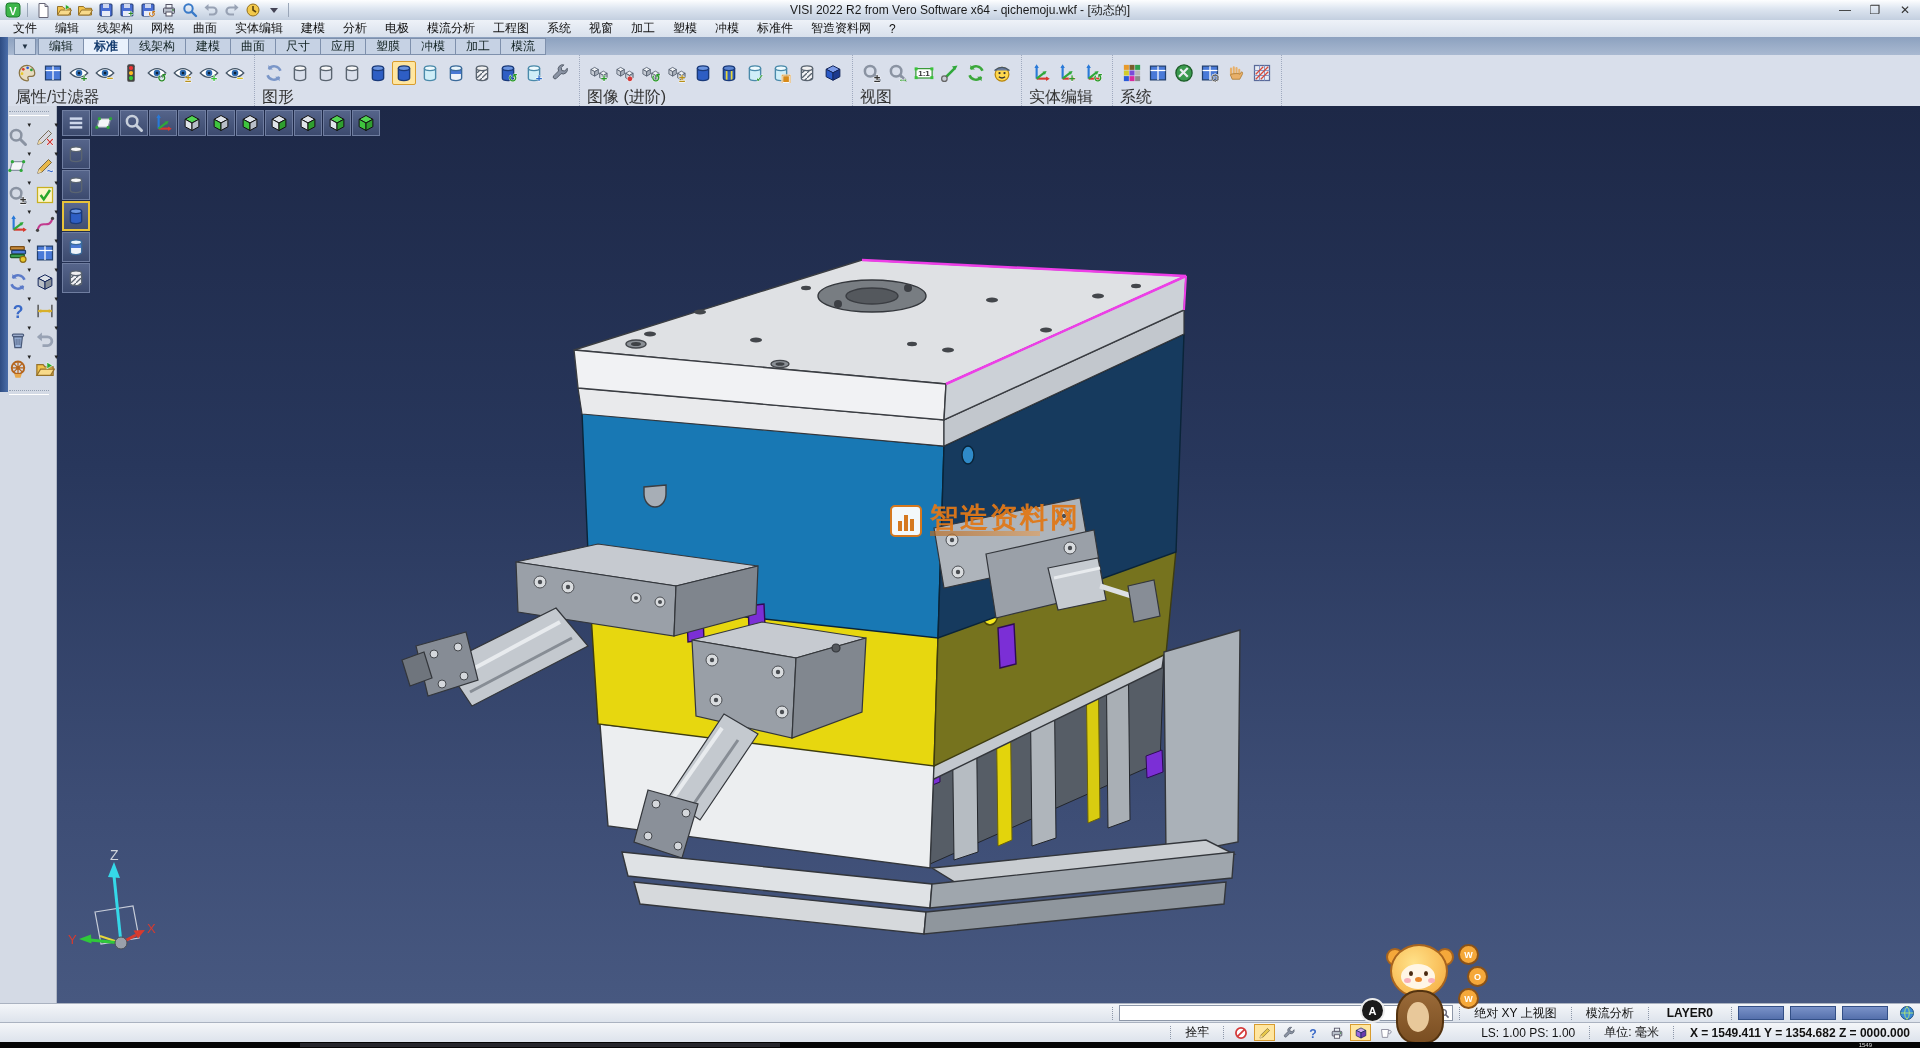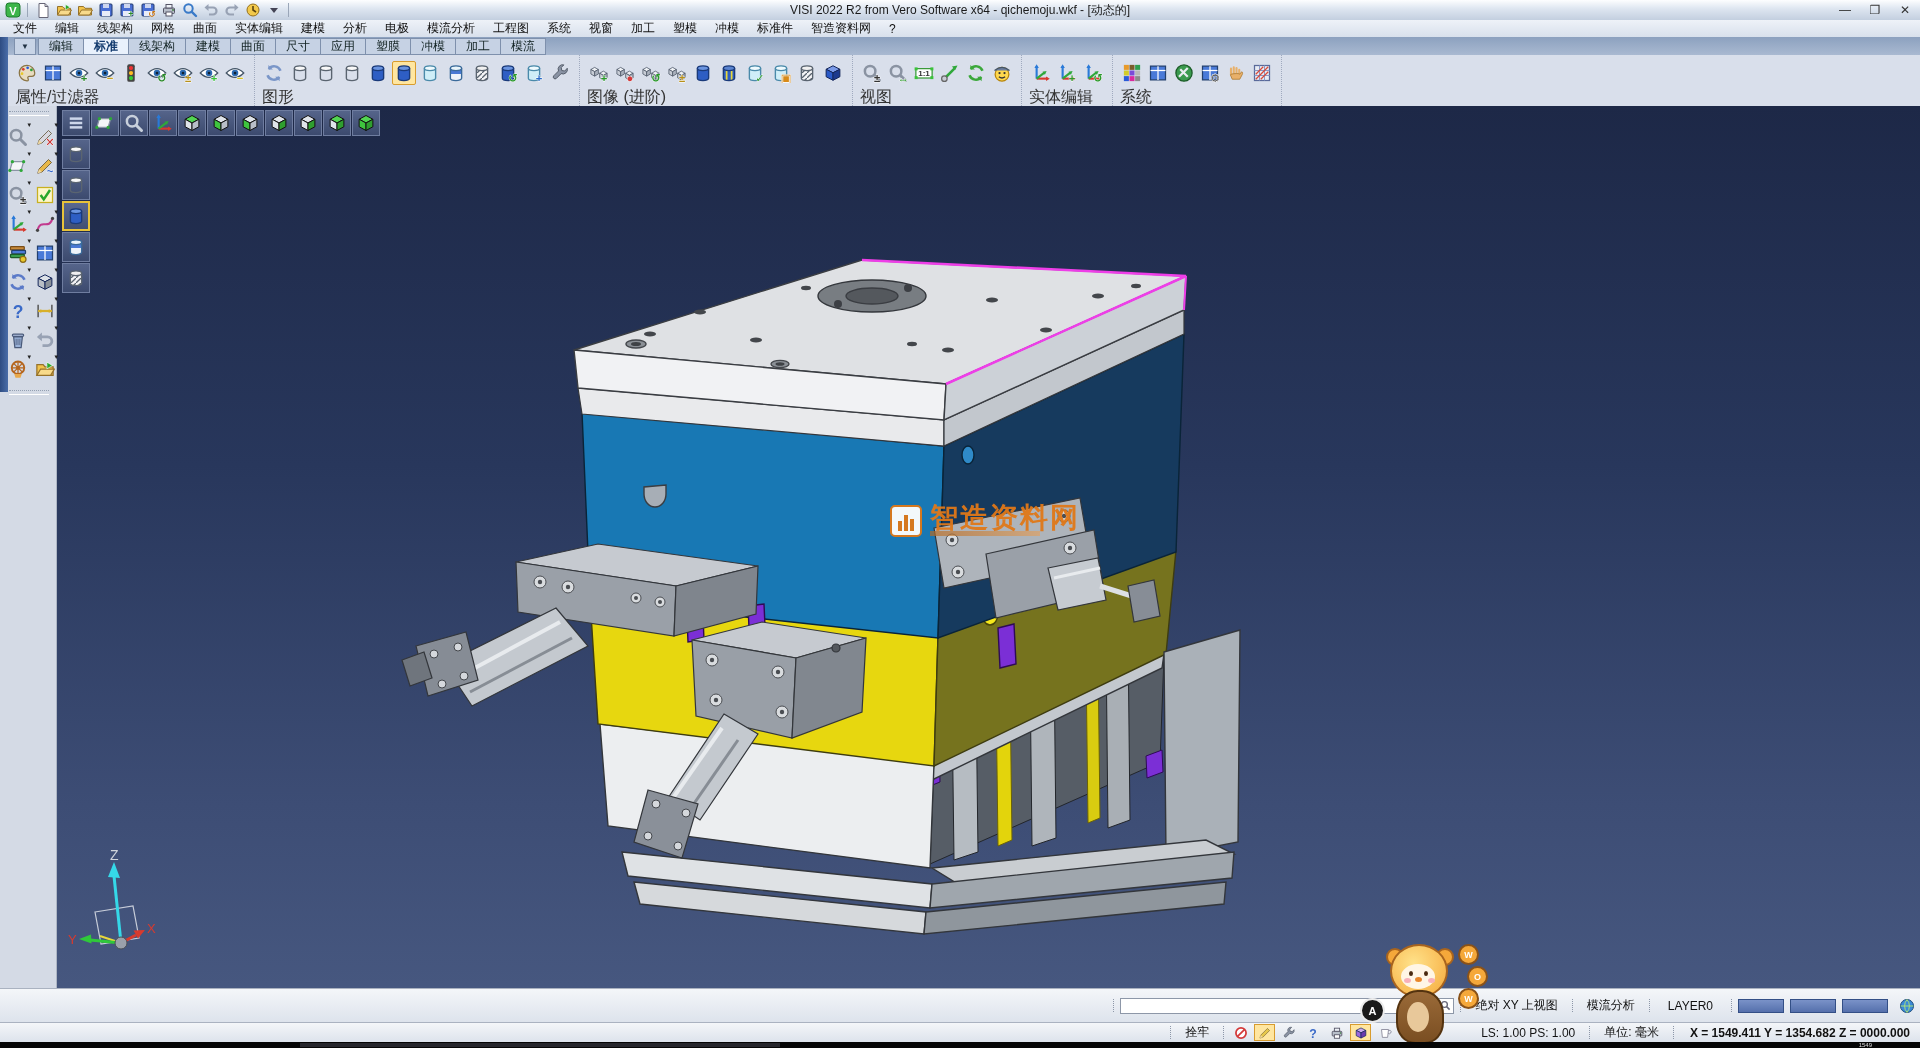"绝对 XY 上视图" #srow1 { height: 34px -> 19px }
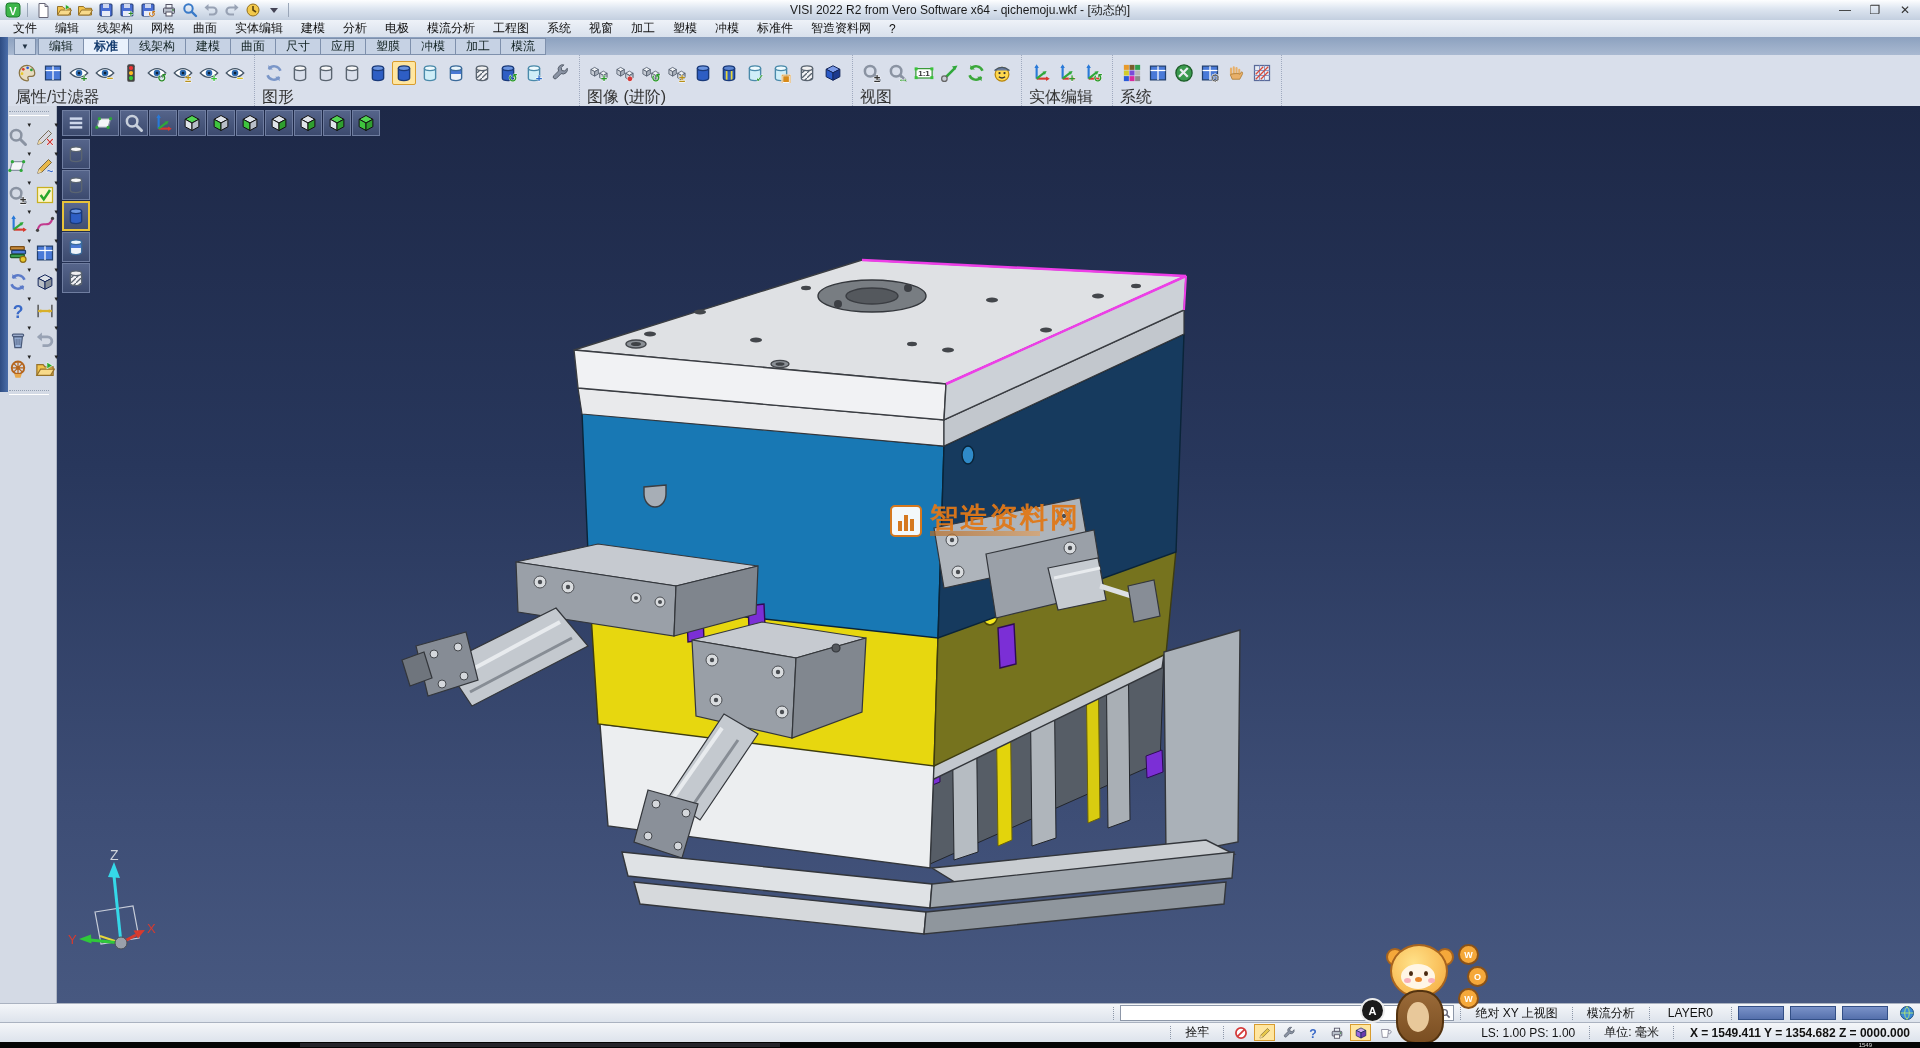"LAYER0" .slayer { font-weight: normal -> bold }
